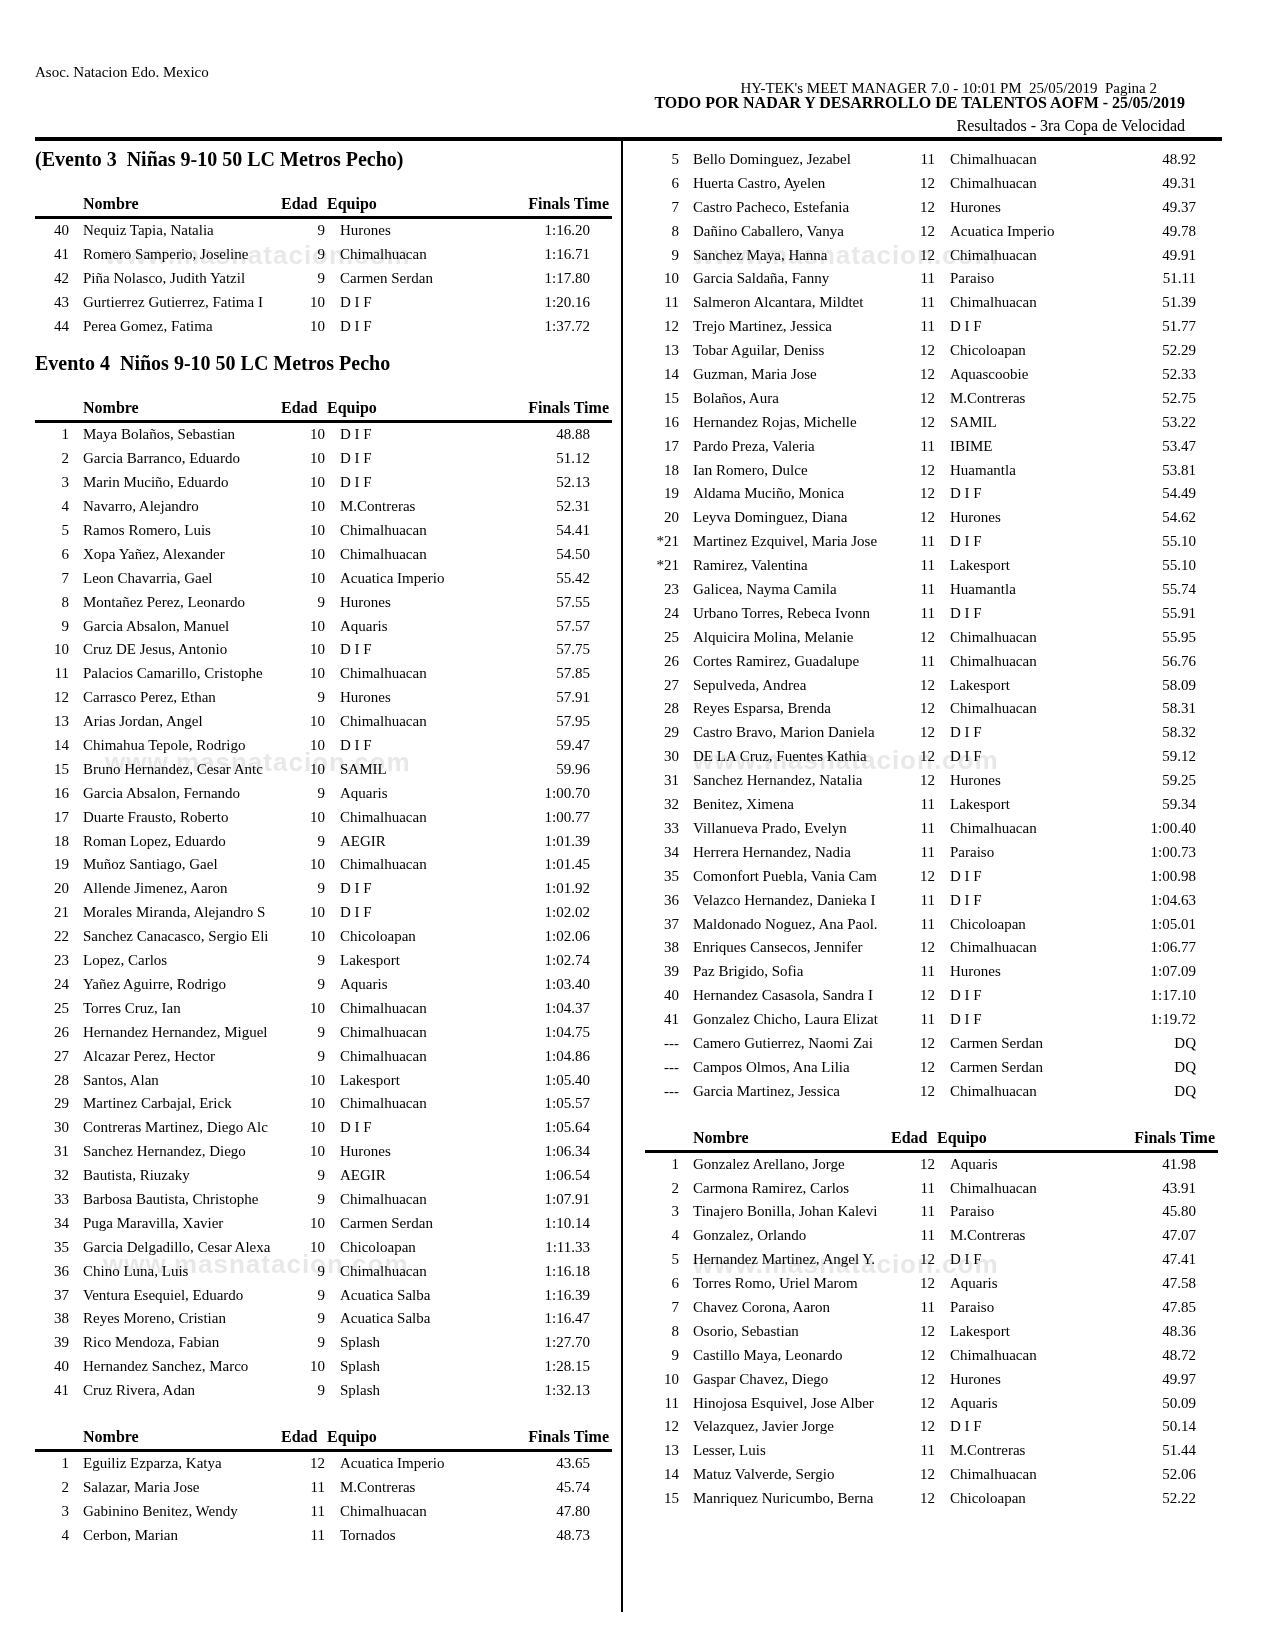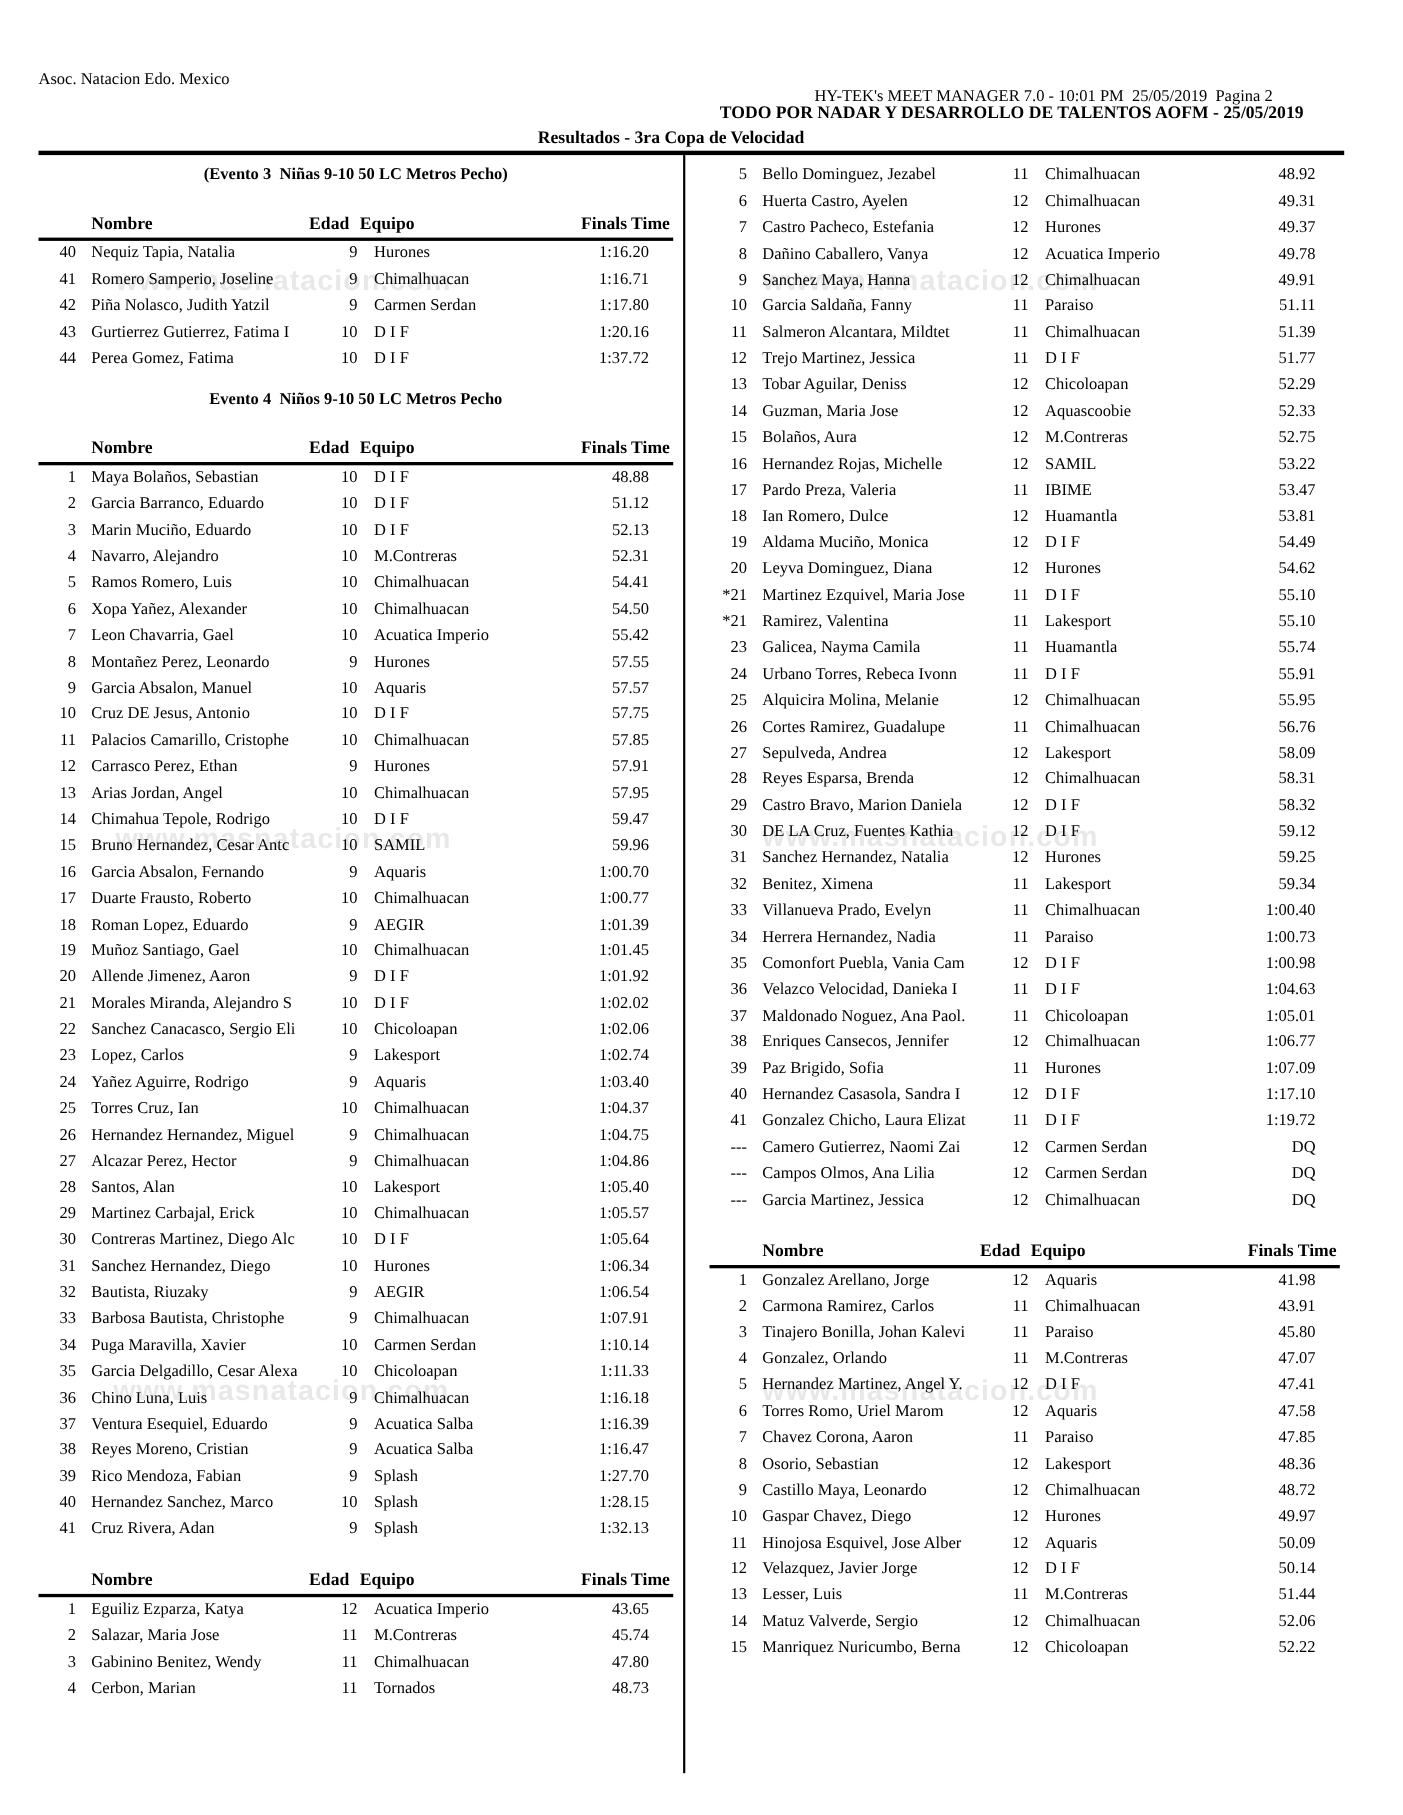"Resultados - 3ra Copa de" #meet-subtitle { font-weight: bold -> normal; text-align: center -> right }
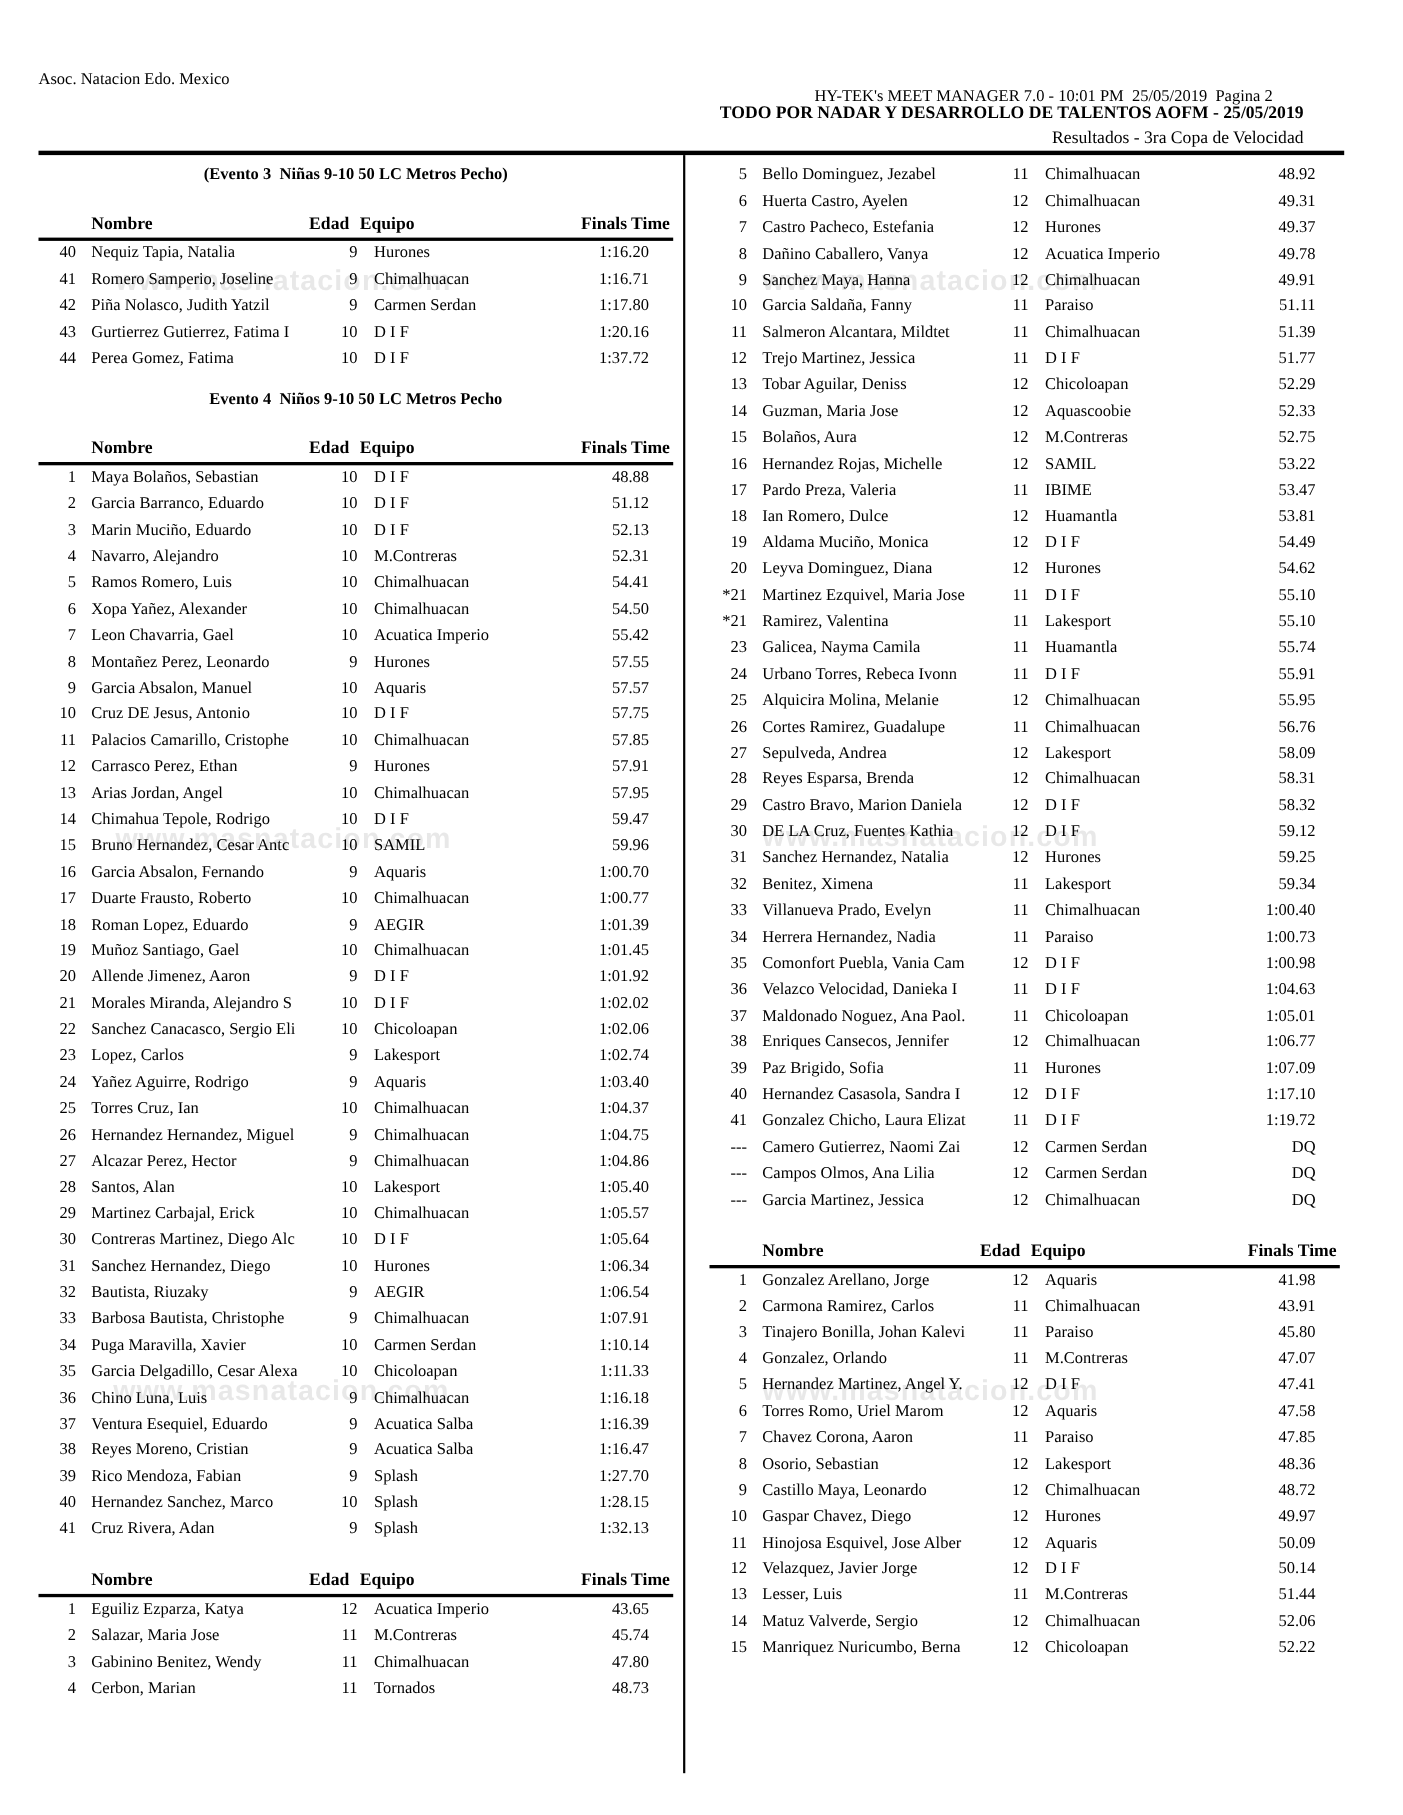"(Evento 3 Niñas 9-10 50" .event-title { font-size: 15px -> 20px; text-align: center -> none }
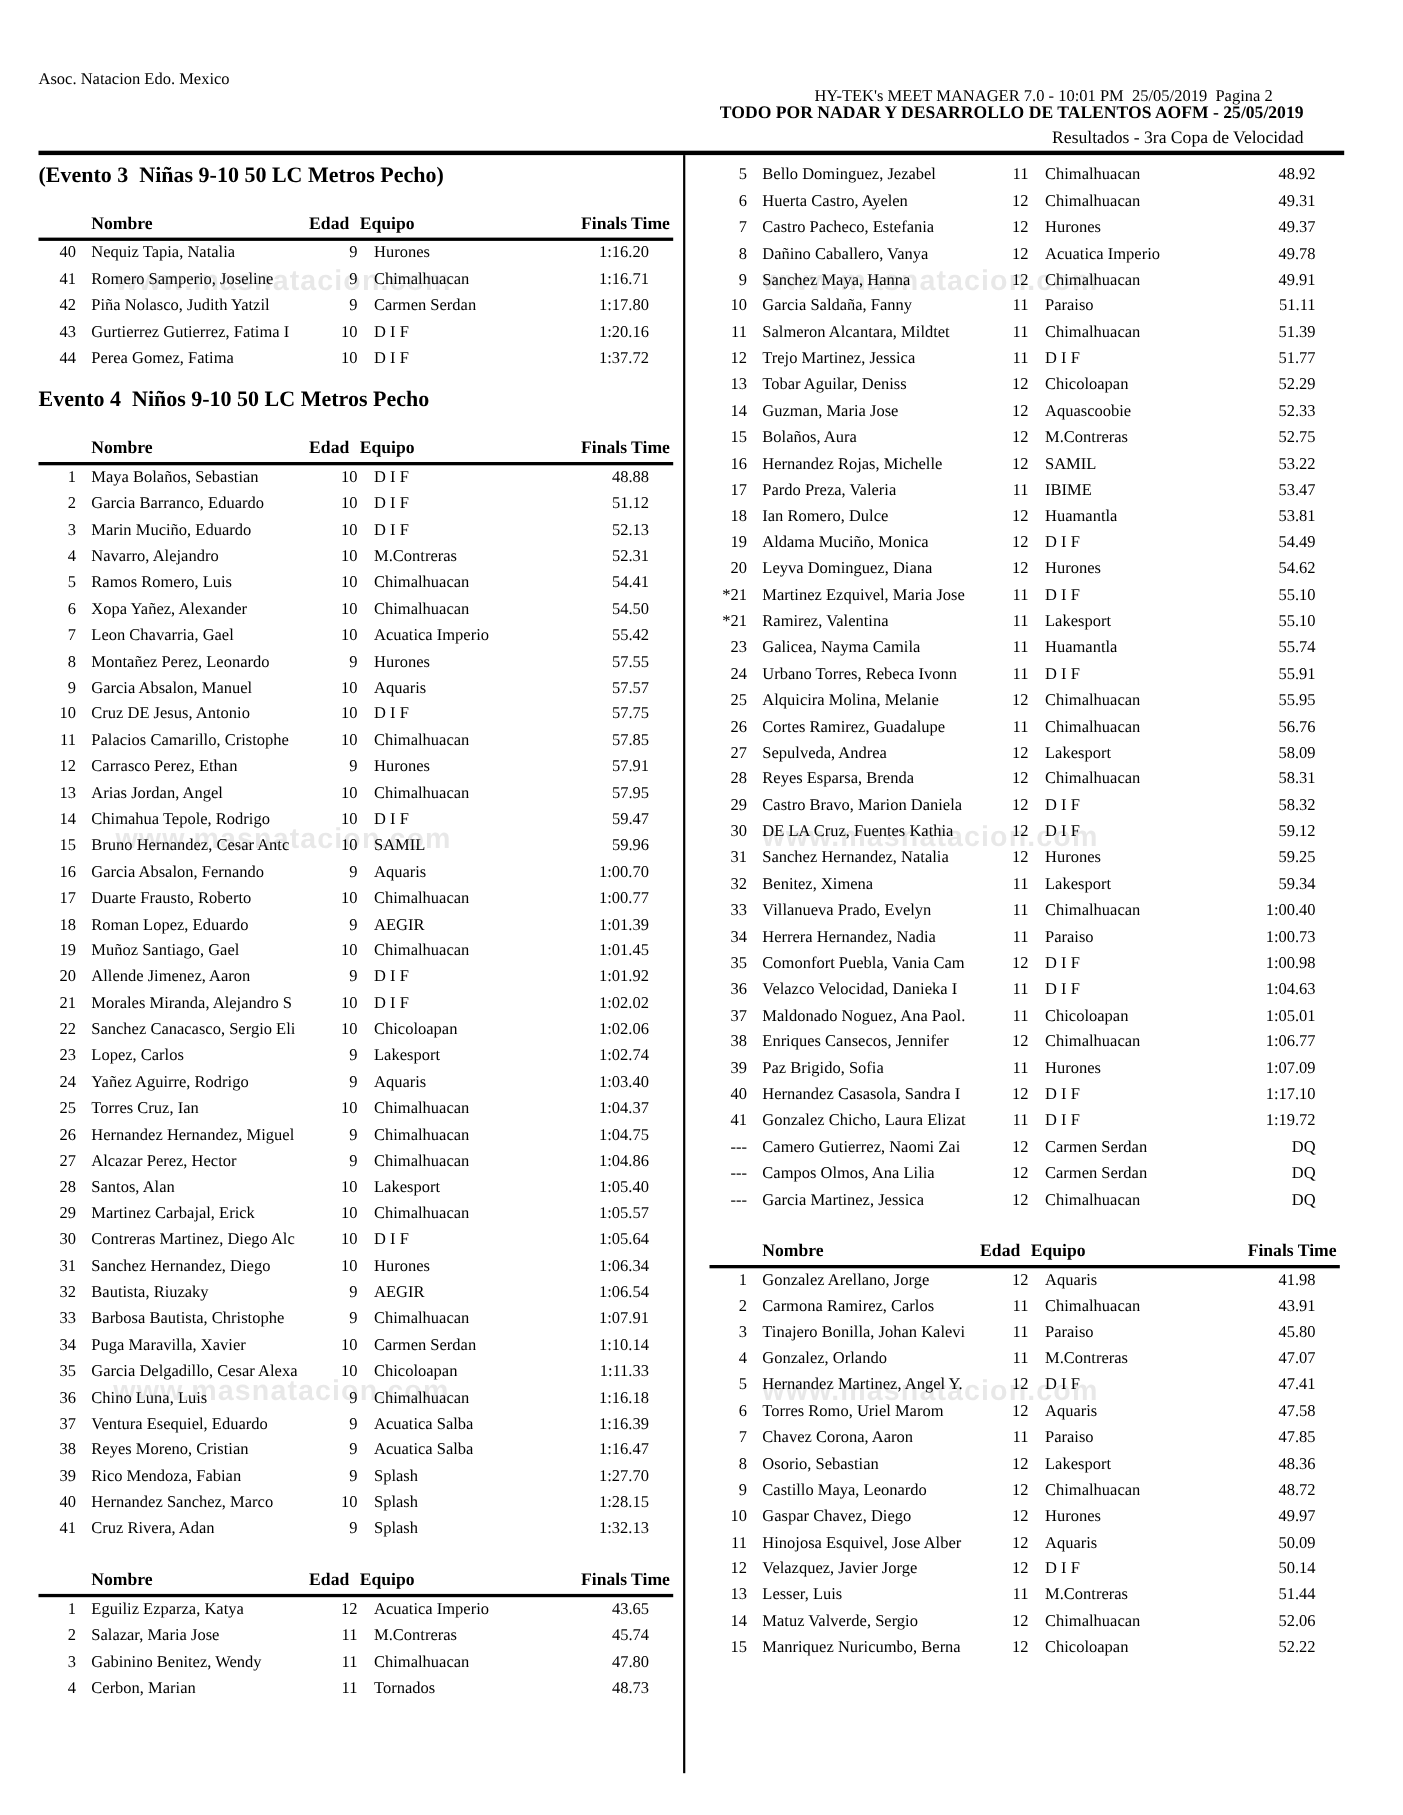"Velazco Velocidad, Danieka I" span.c-name { text: Velocidad -> Hernandez }
